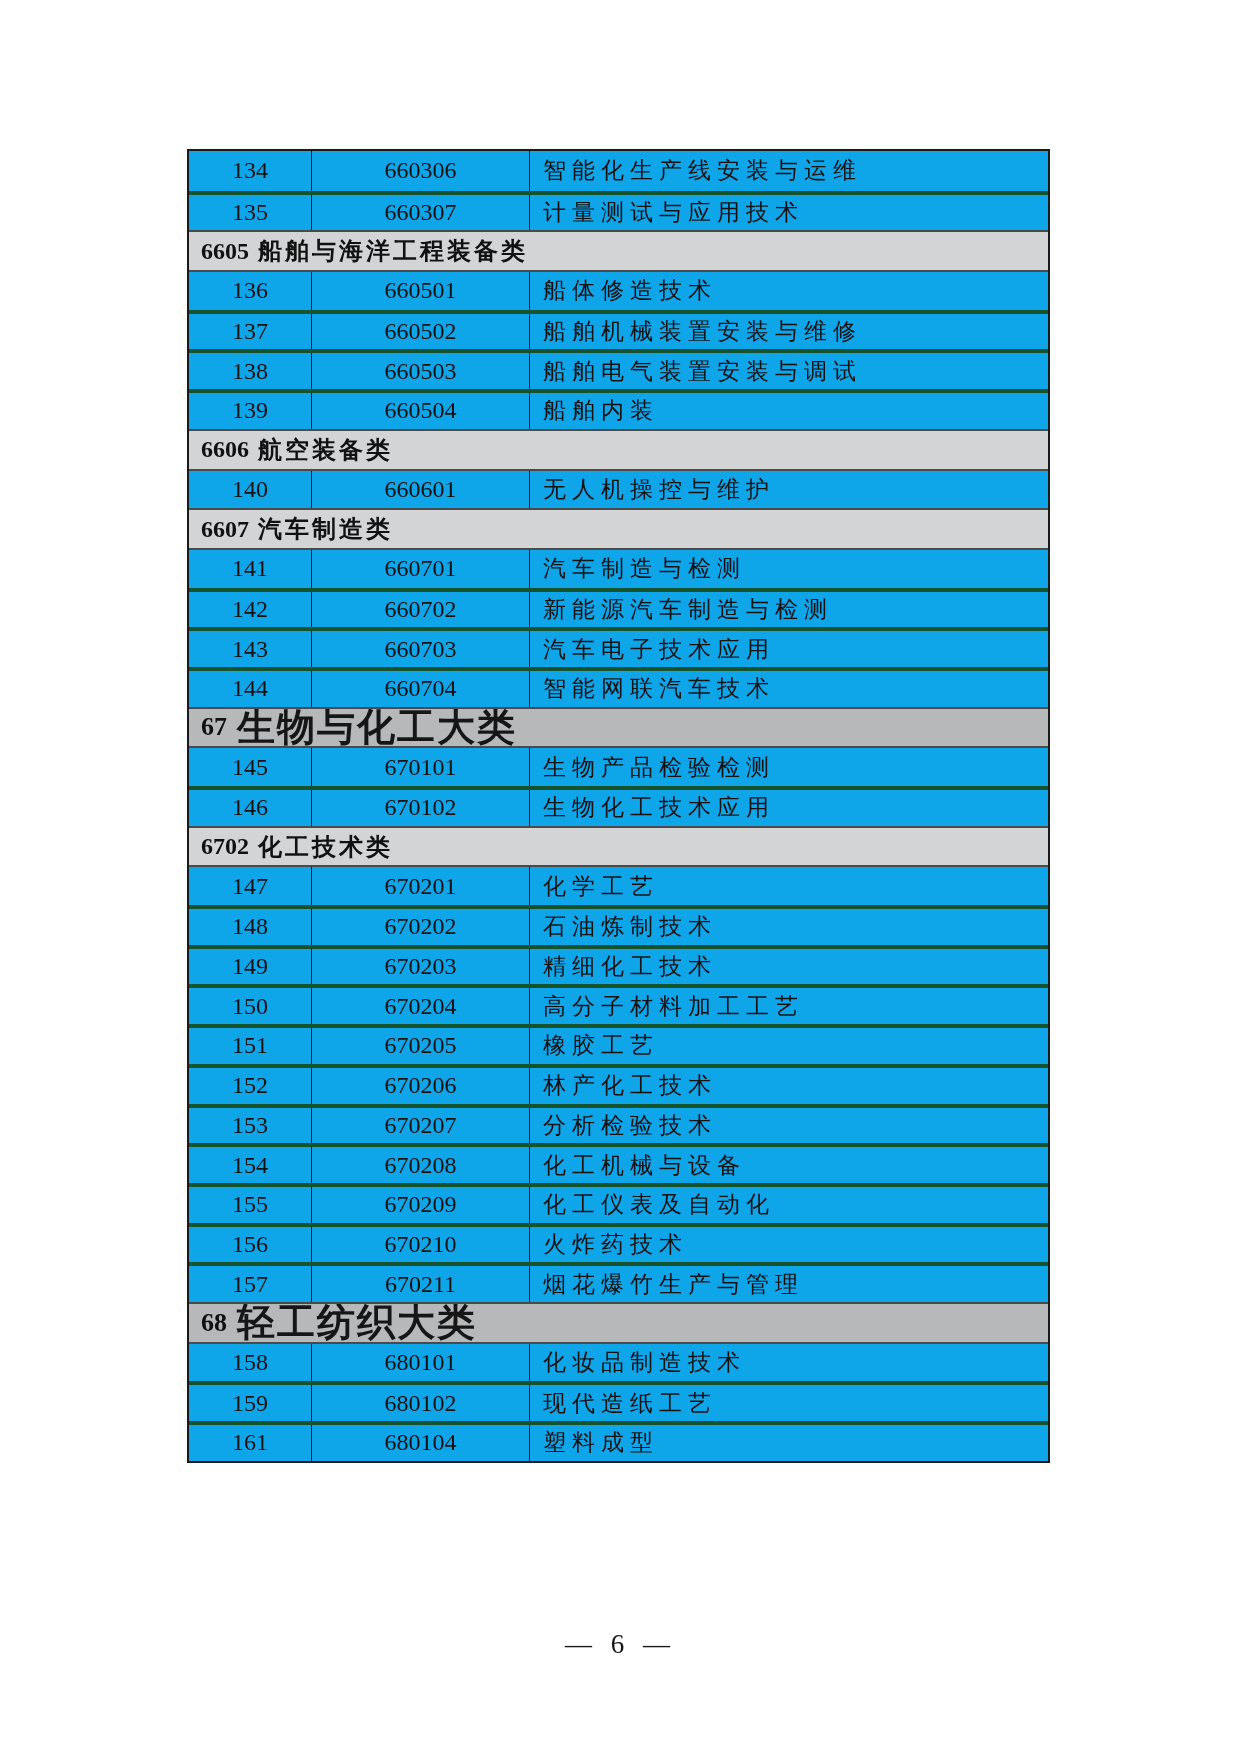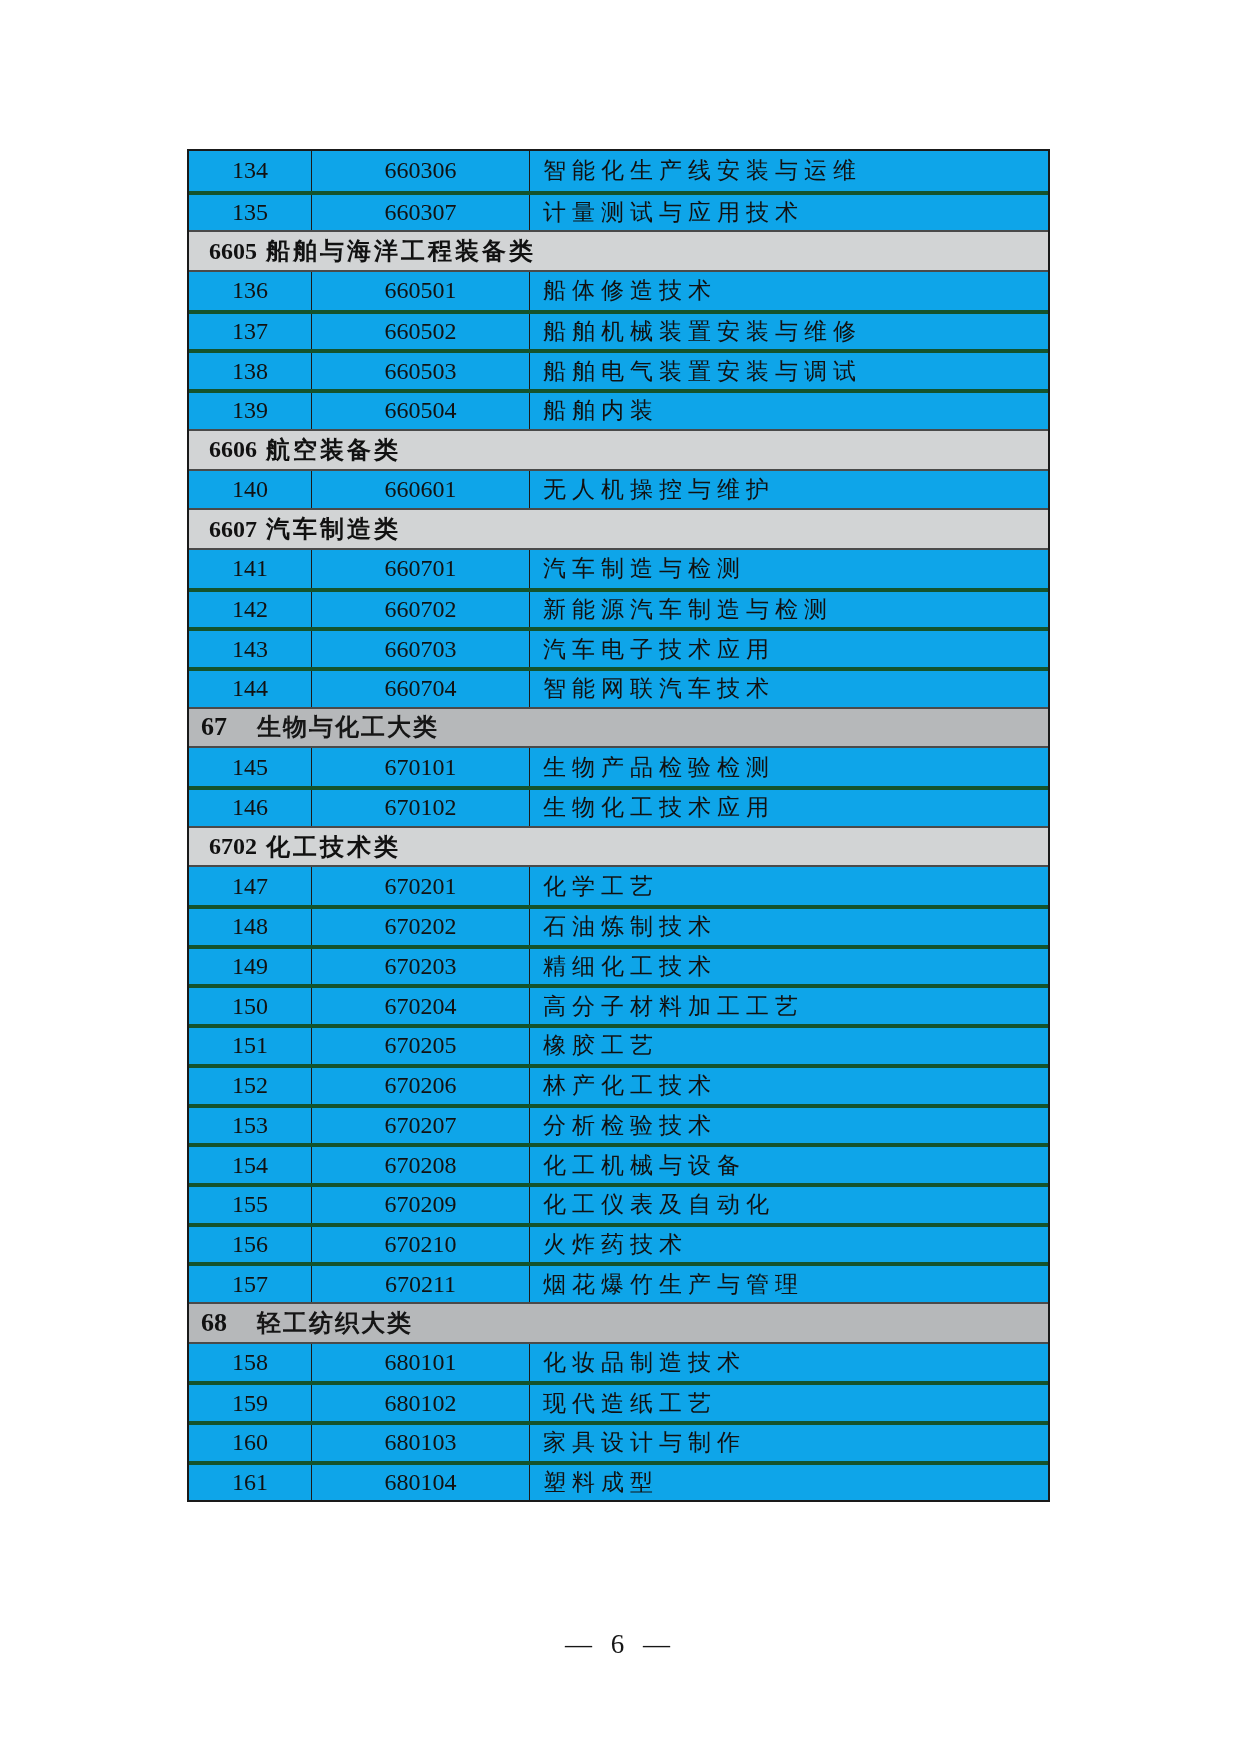"6605" .row.sub .hcode { margin-left: 8px -> none }
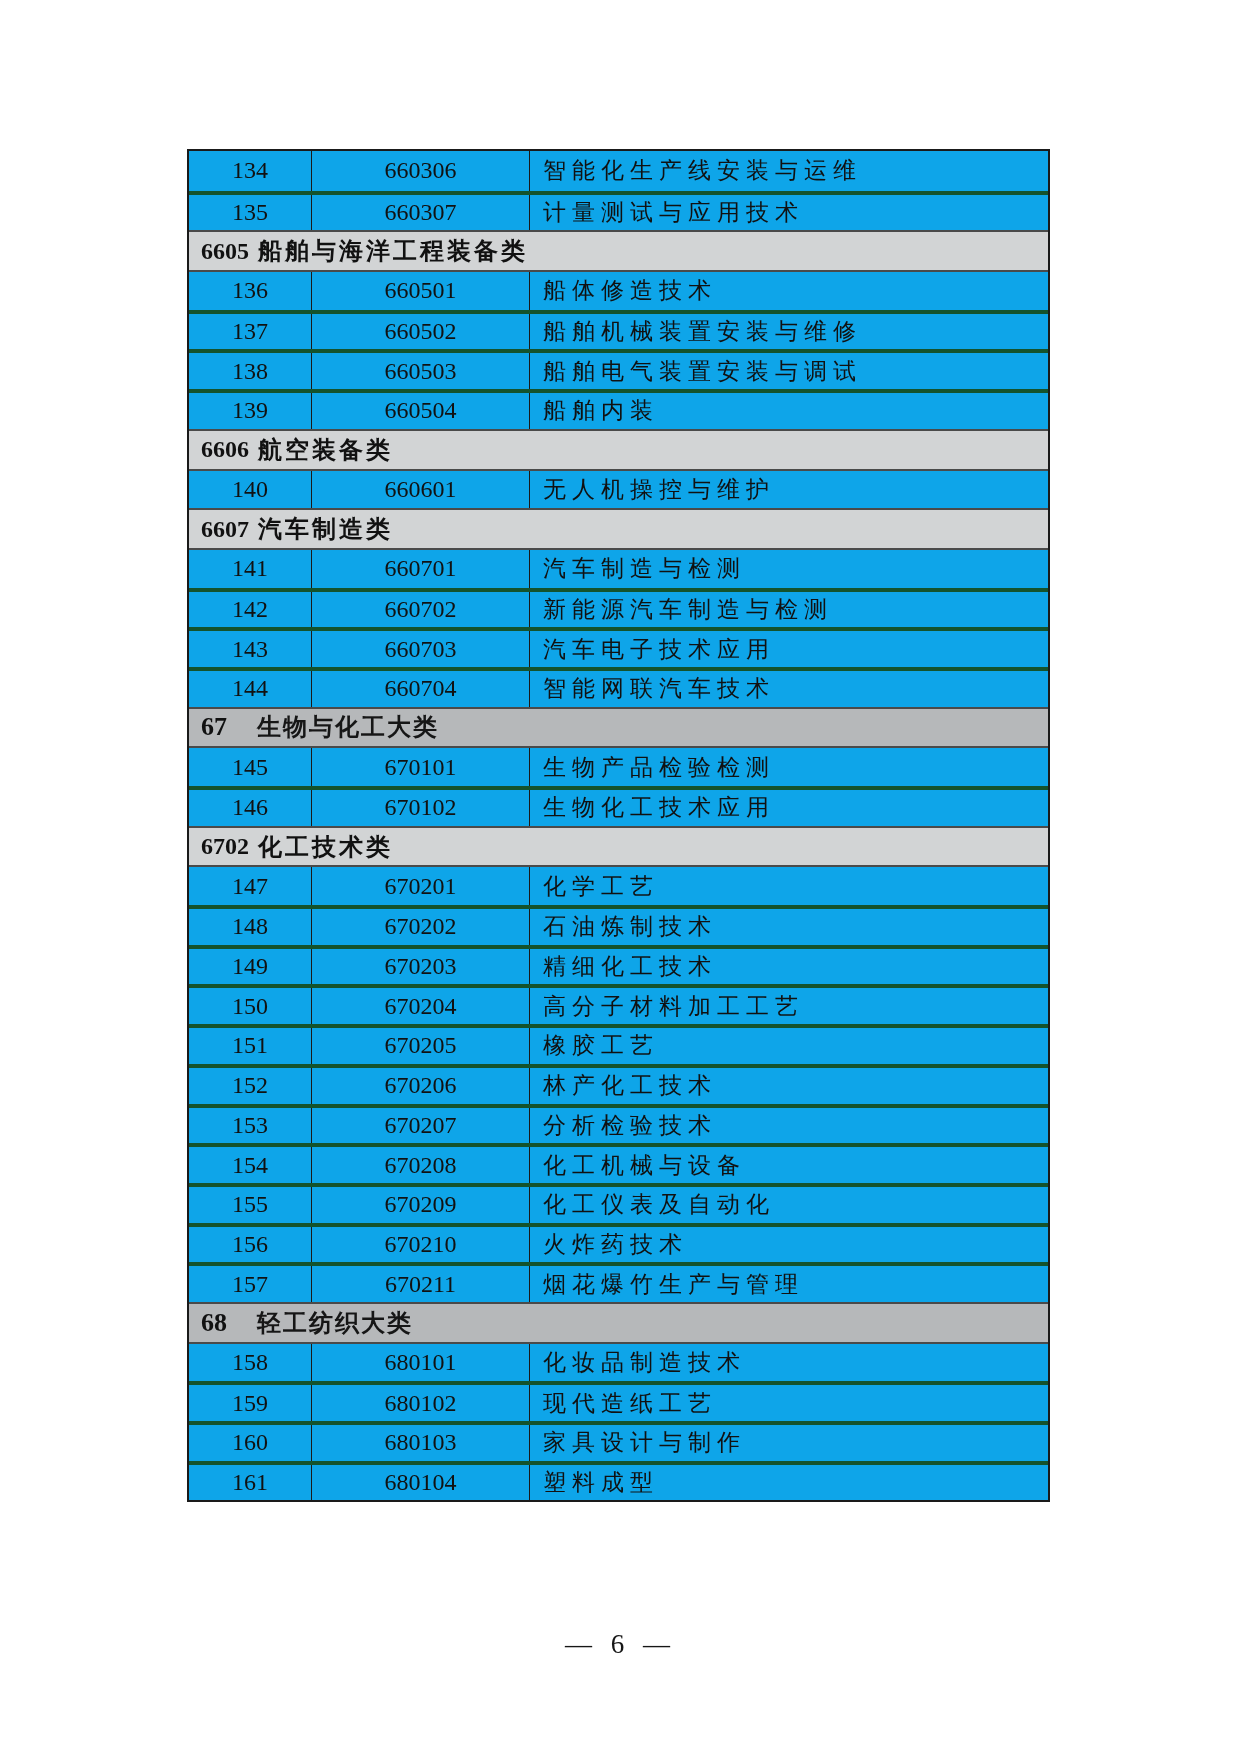"生物与化工大类" .row.major .hname { font-size: 24px -> 38px; margin-left: 20px -> none }
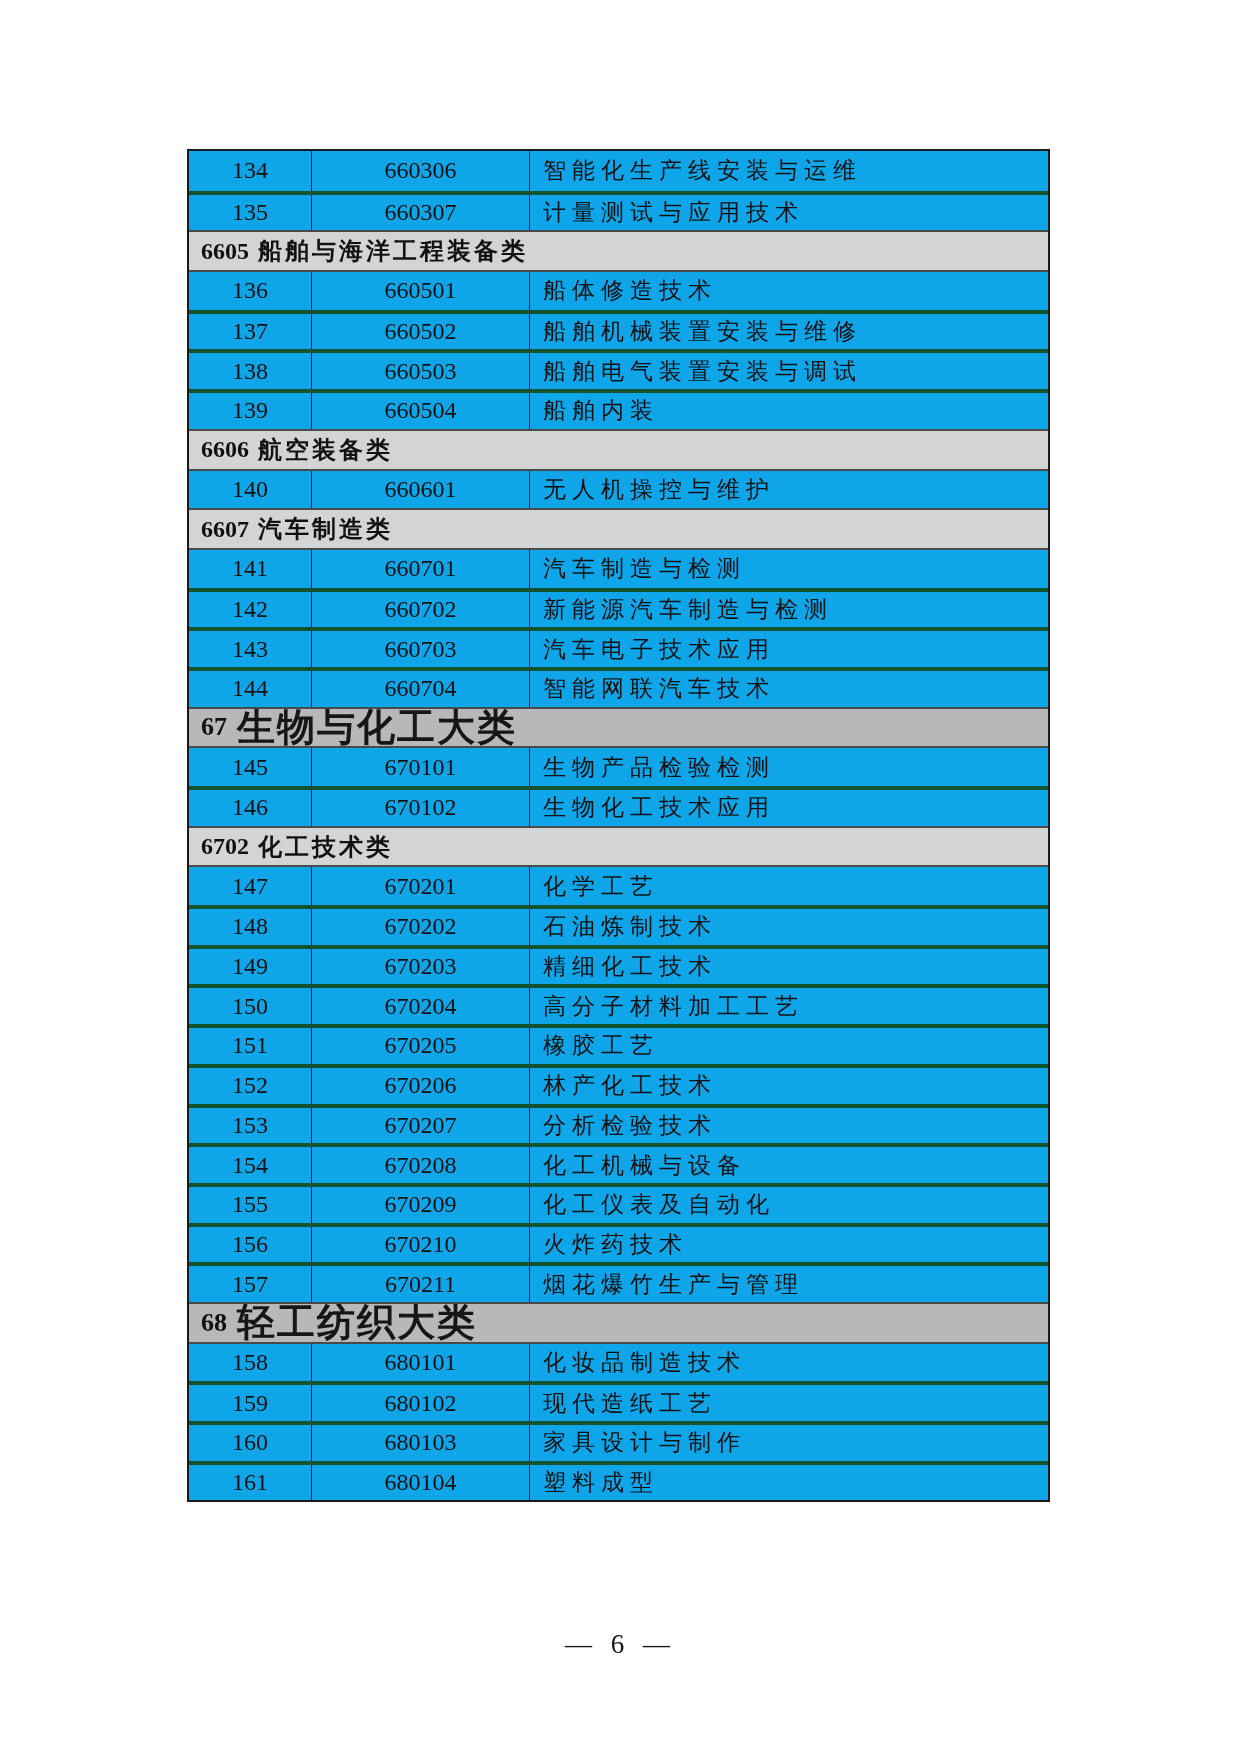"160" div.row { html: <div> <div>160</div> <div>680103</div> <div>家具设计与制作</div> </div> -> none }
